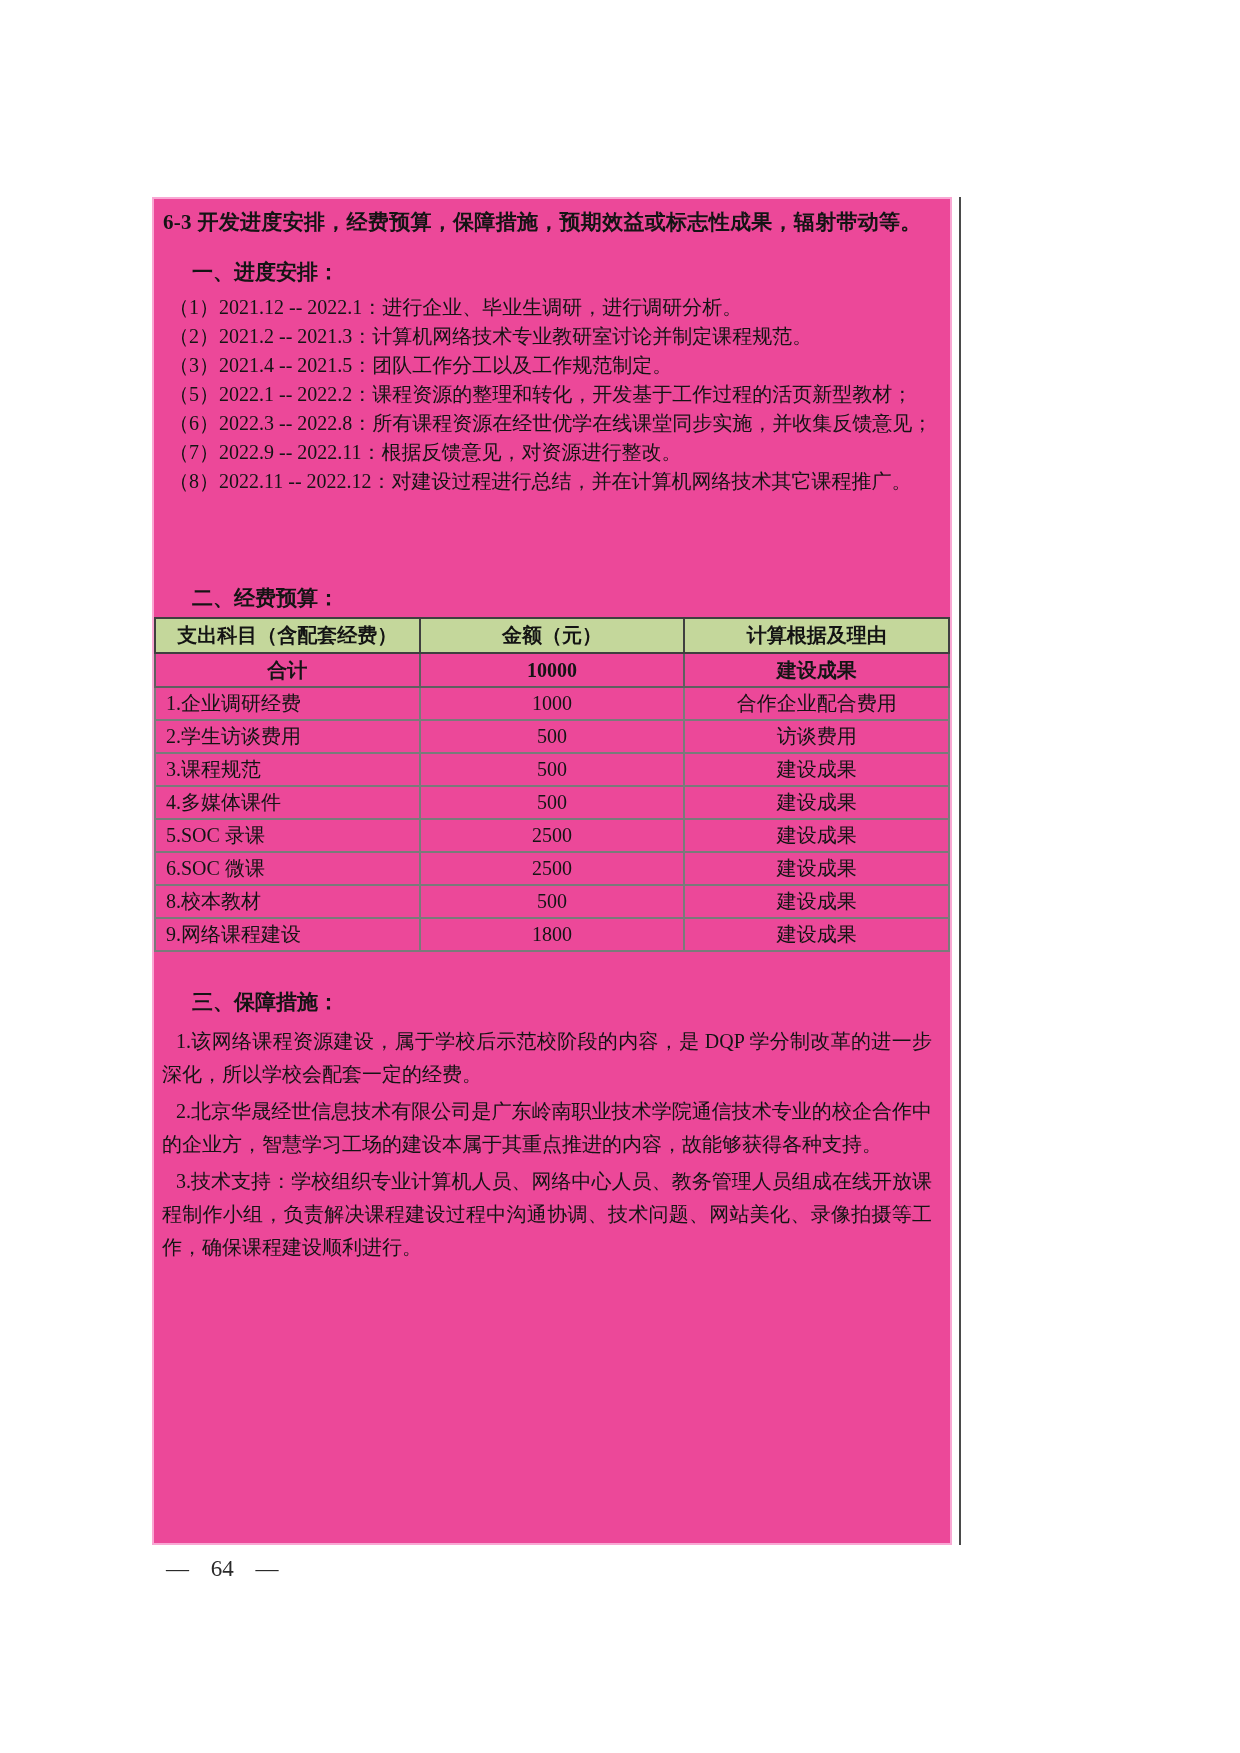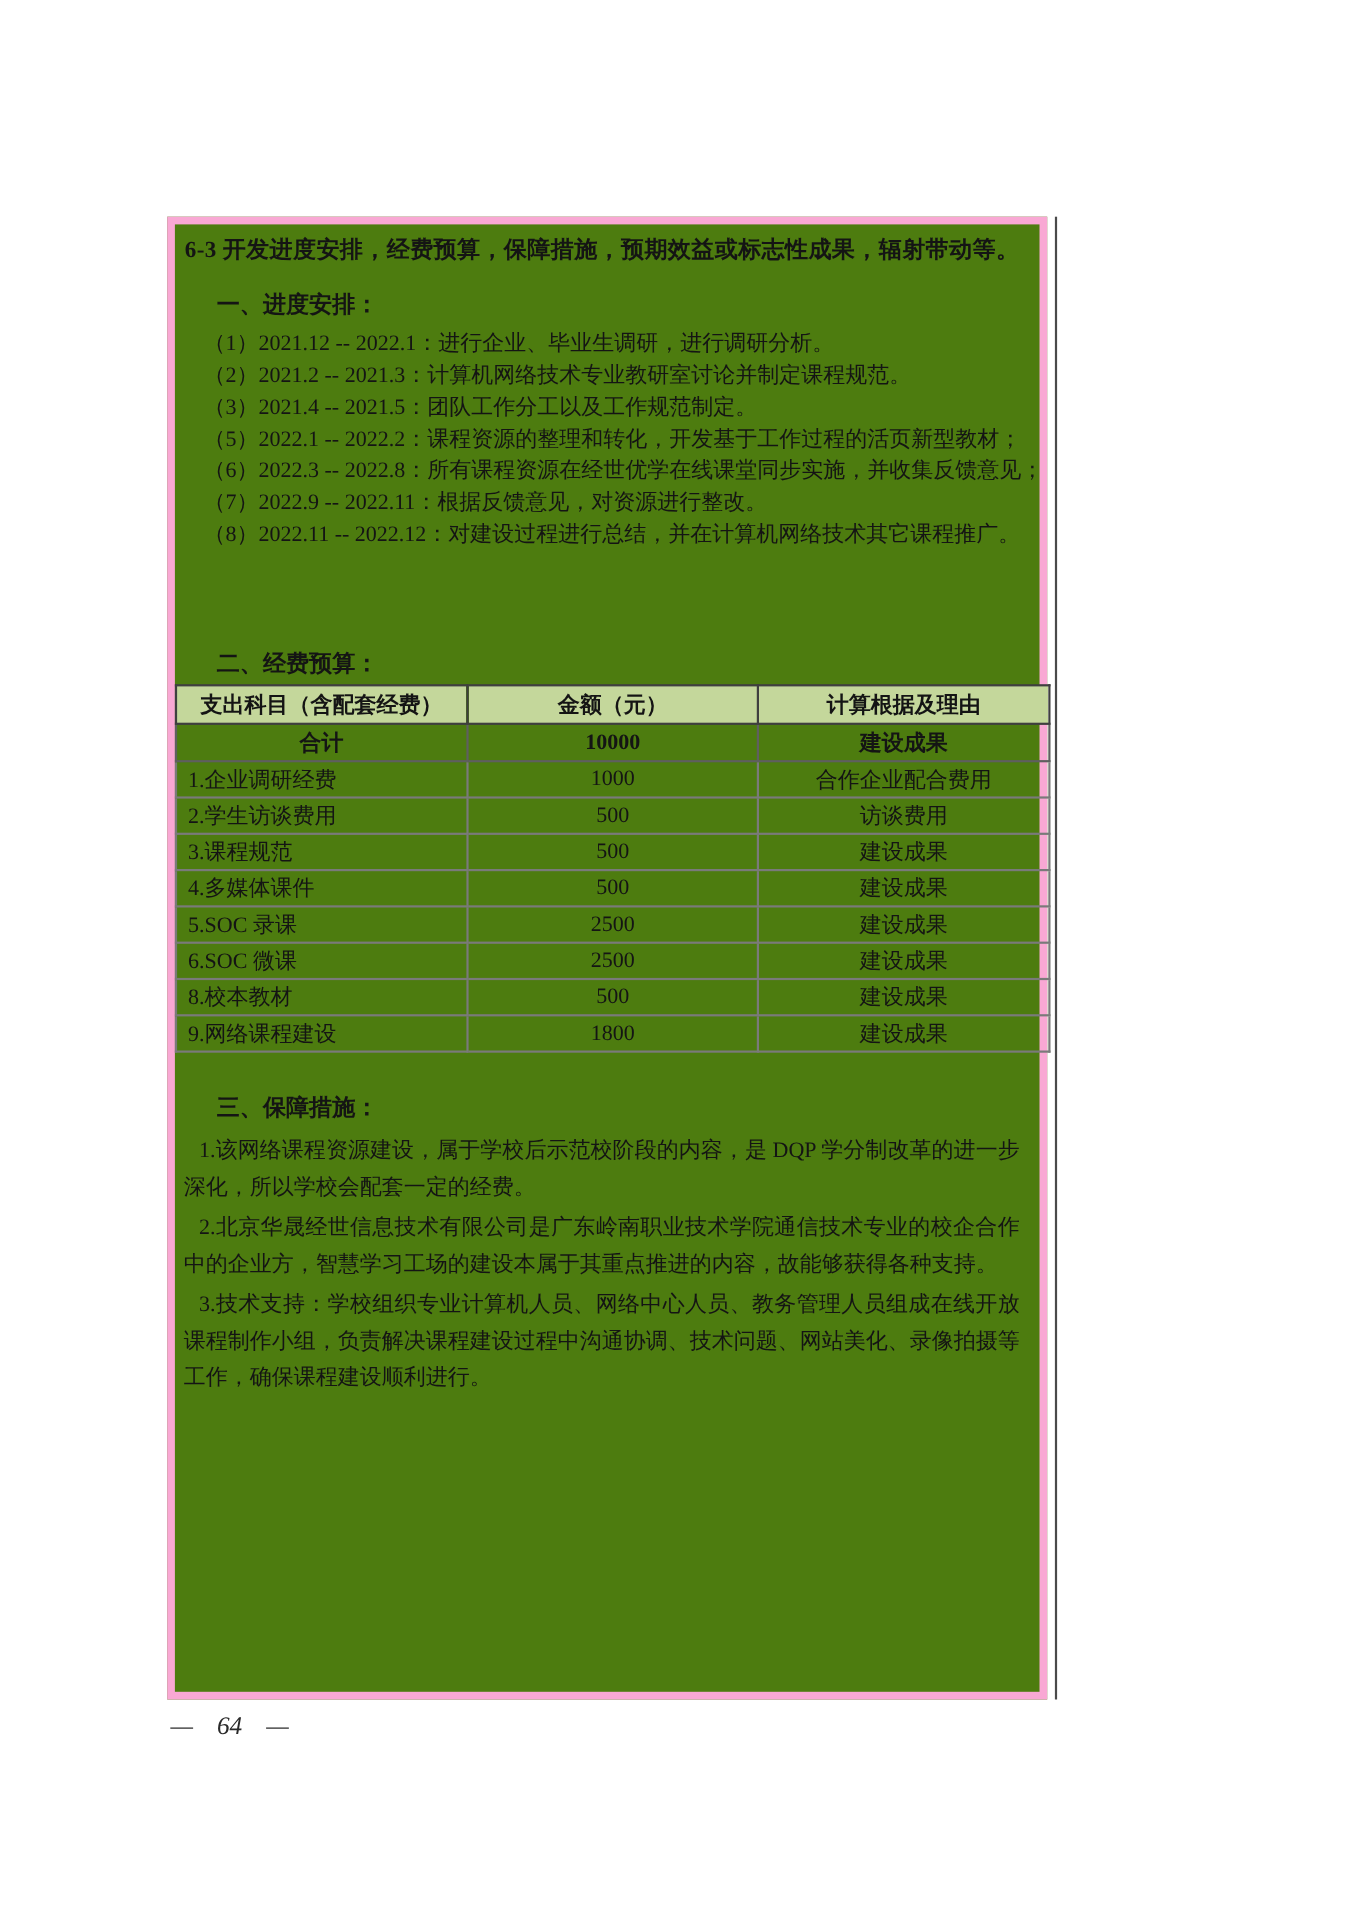"6-3 开发进度安排，经费预算，保障措施，预期效益或标志性成果，辐射带动等。" .form-box { background: #4d7c0f -> #ec4899; border: 7px solid #f9a8d4 -> 2px solid #f9a8d4 }
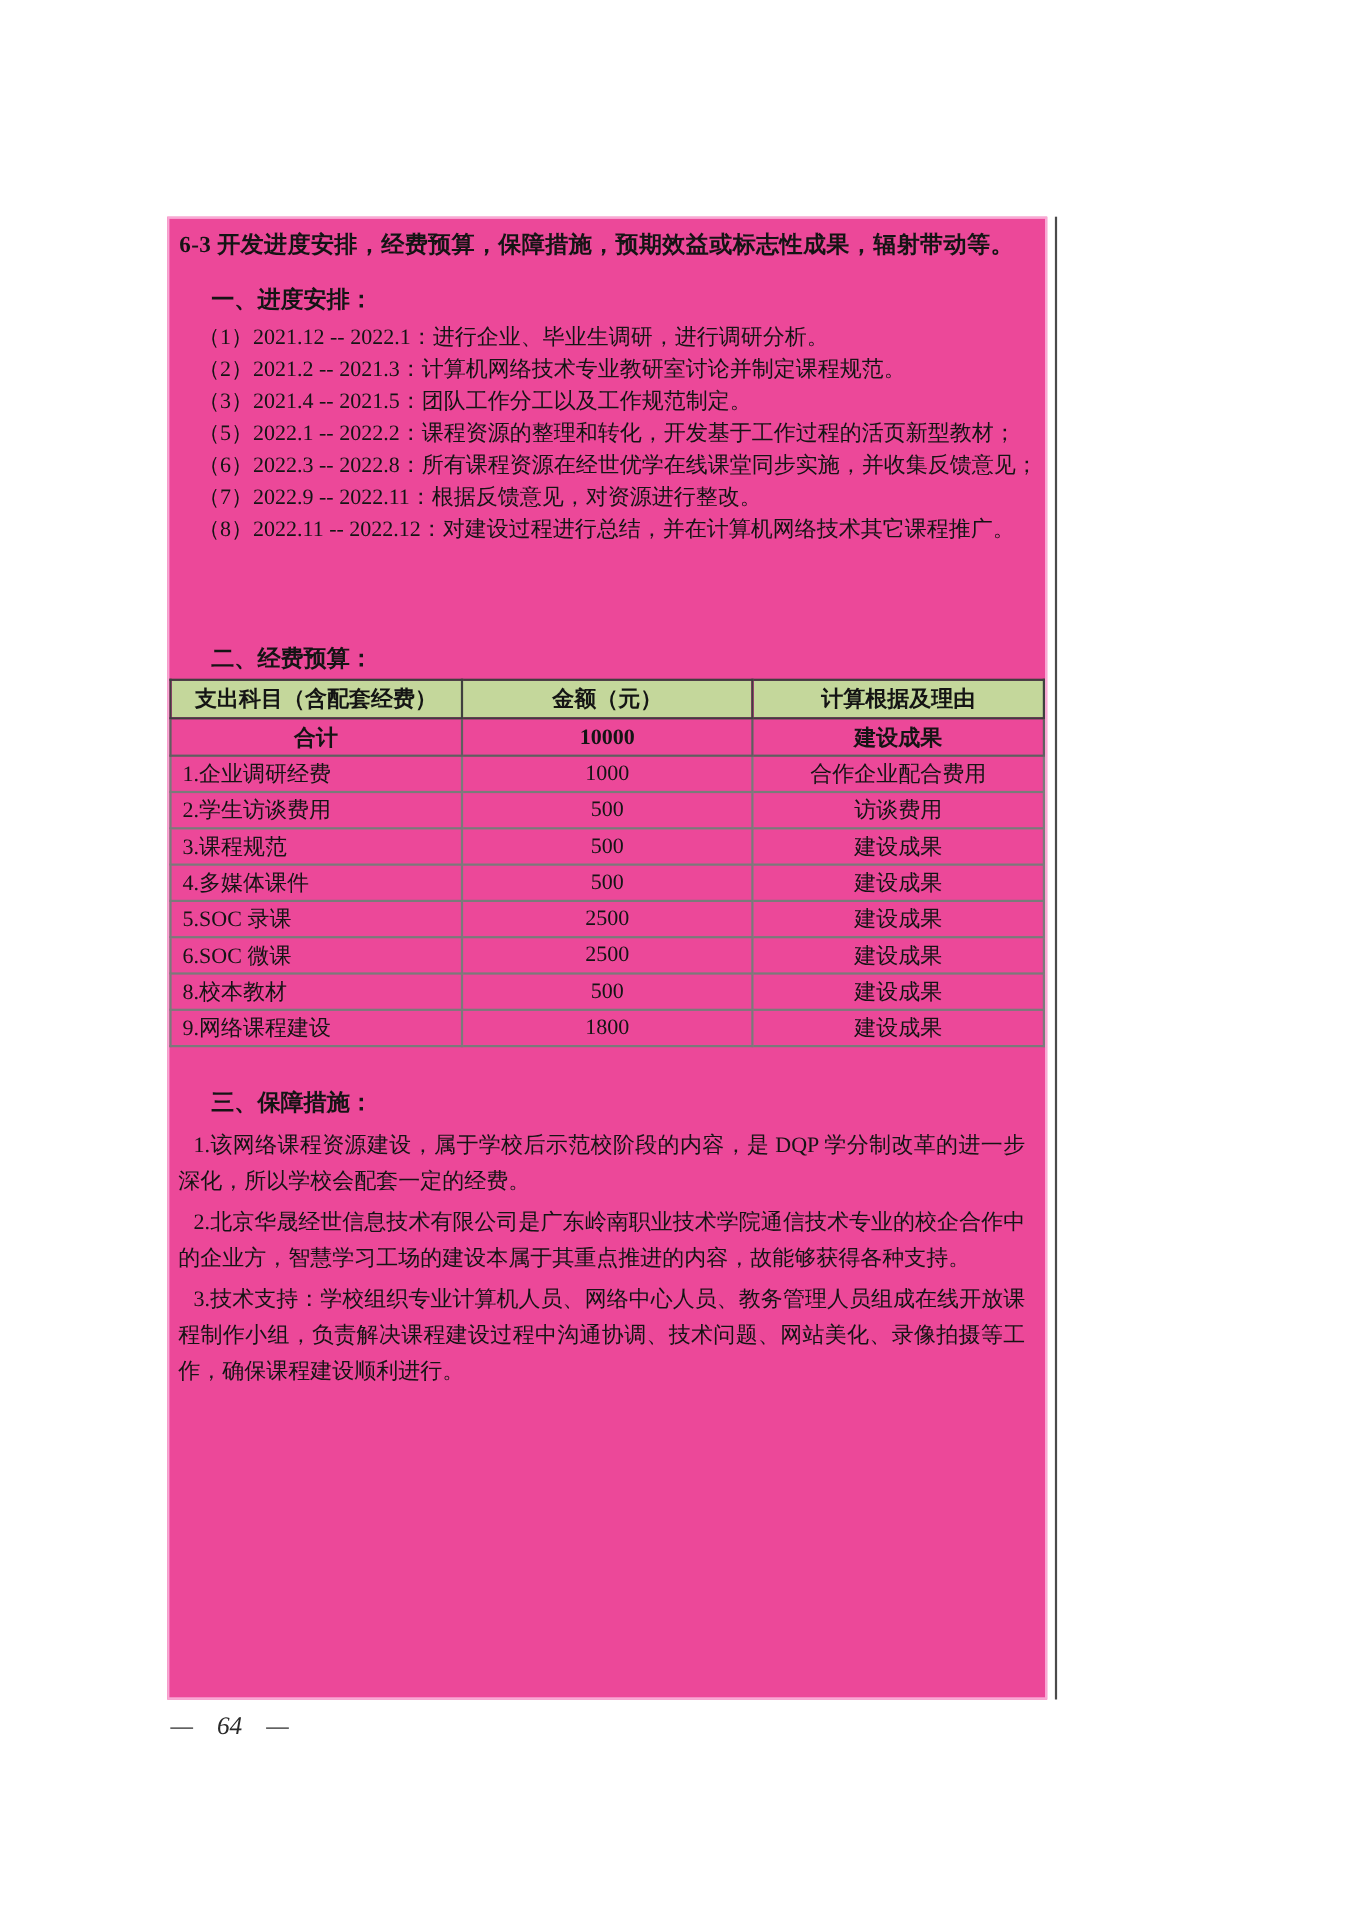"（1）2021.12 -- 2022.1：进行企业、毕业生调研，进行调研分析。" .schedule-item { margin-left: 11px -> none }
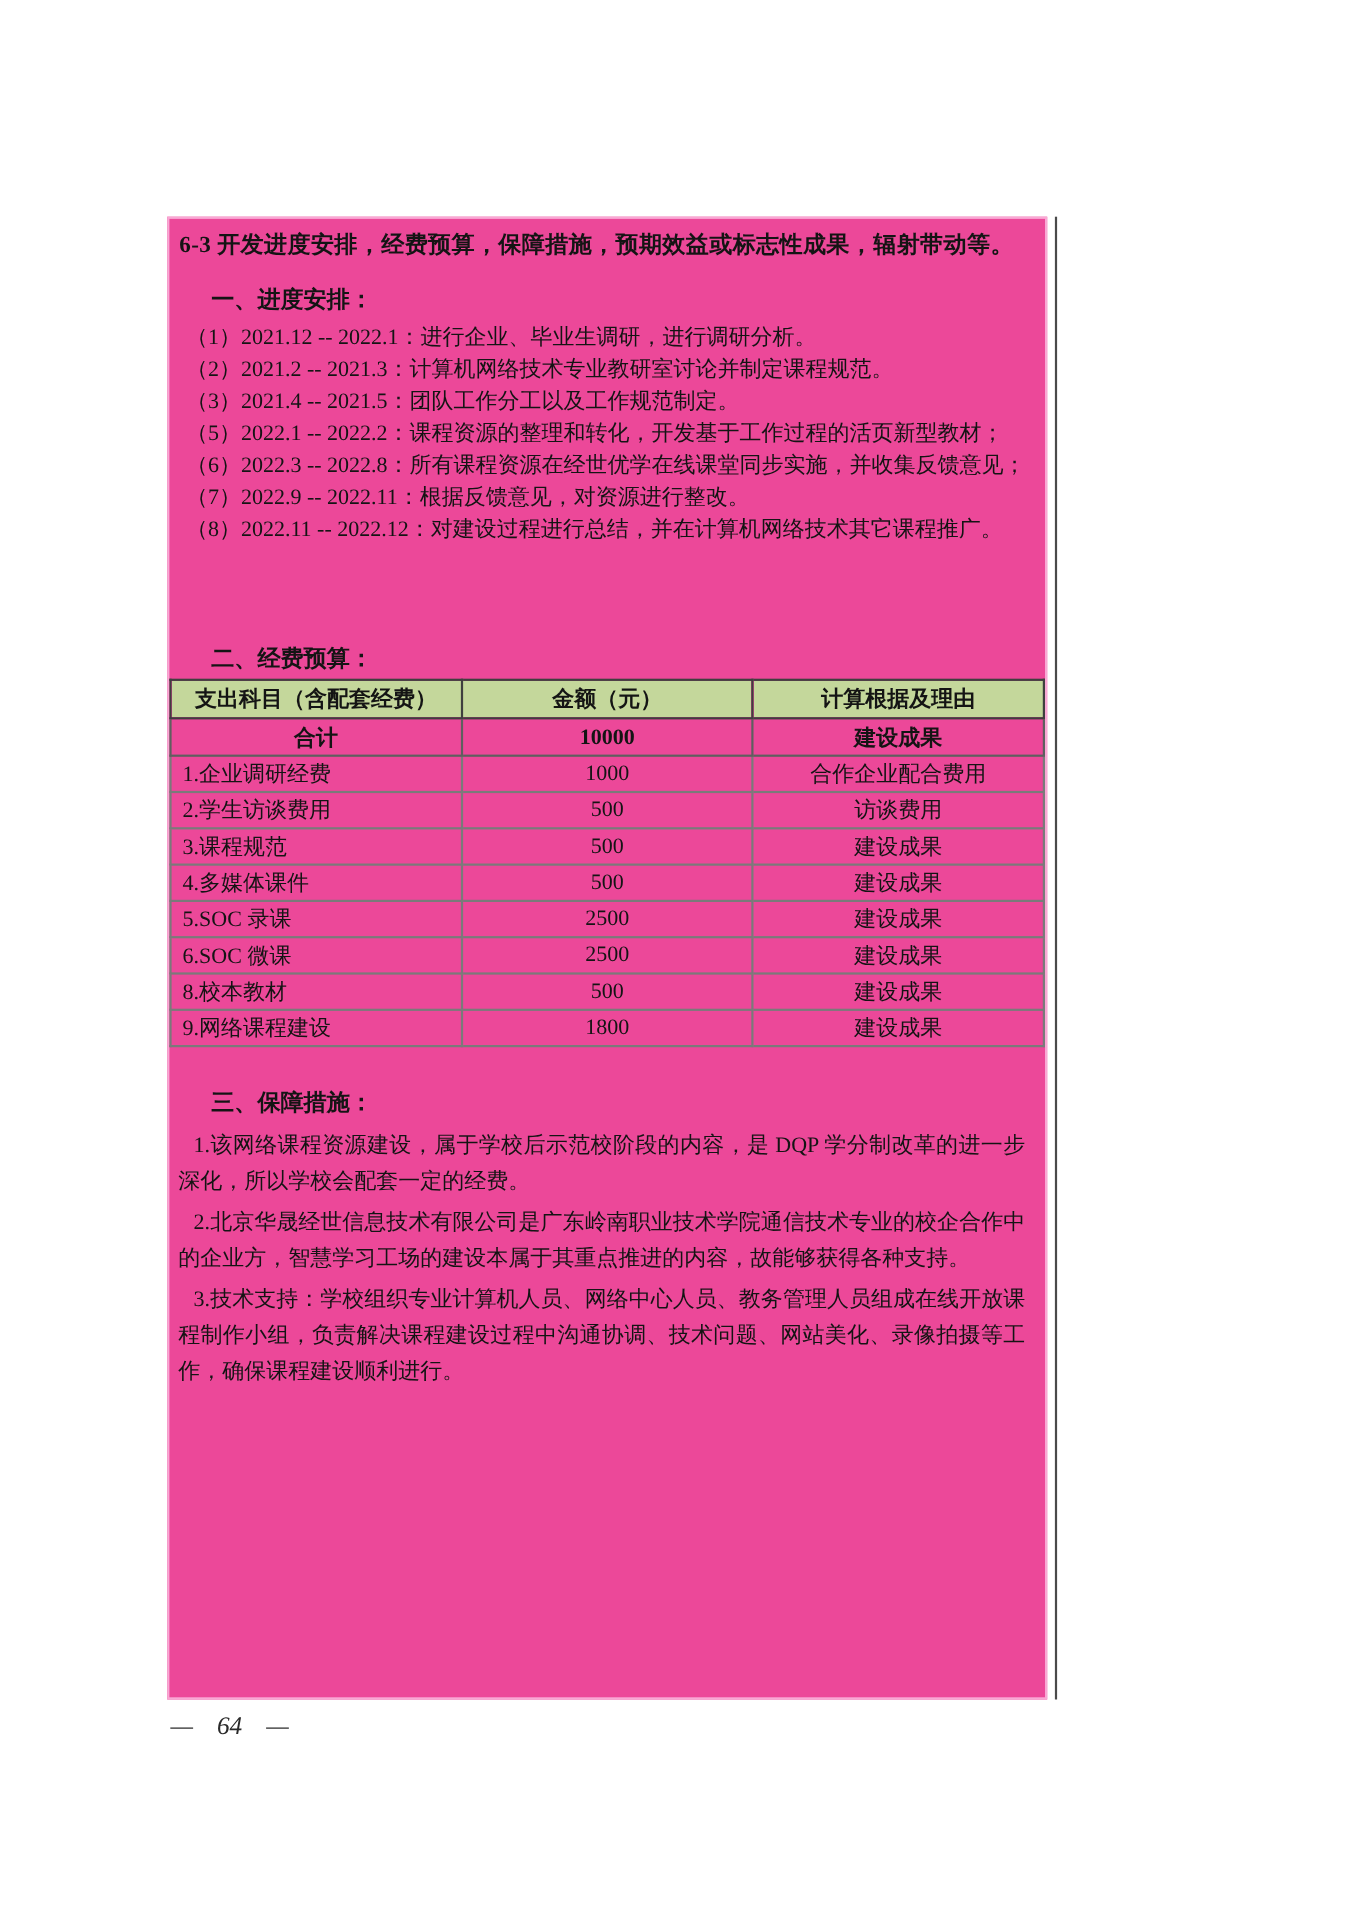"— 64 —" .page-number { font-style: italic -> none; left: 155px -> 166px }
